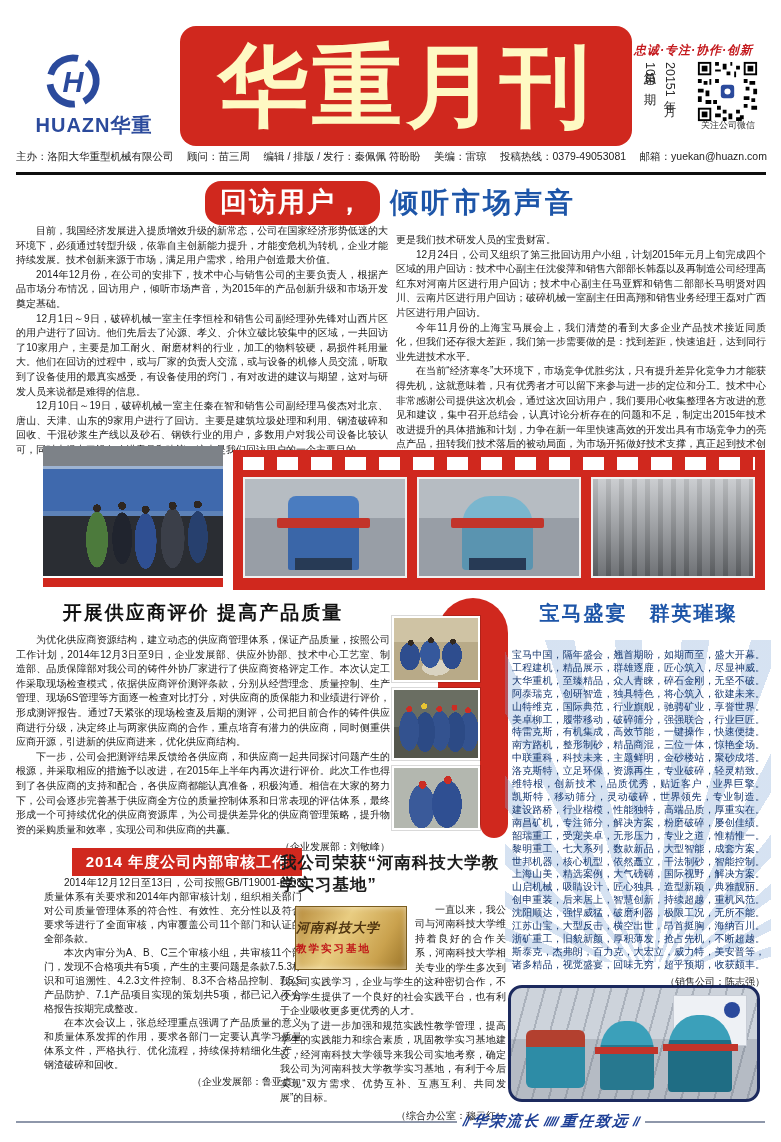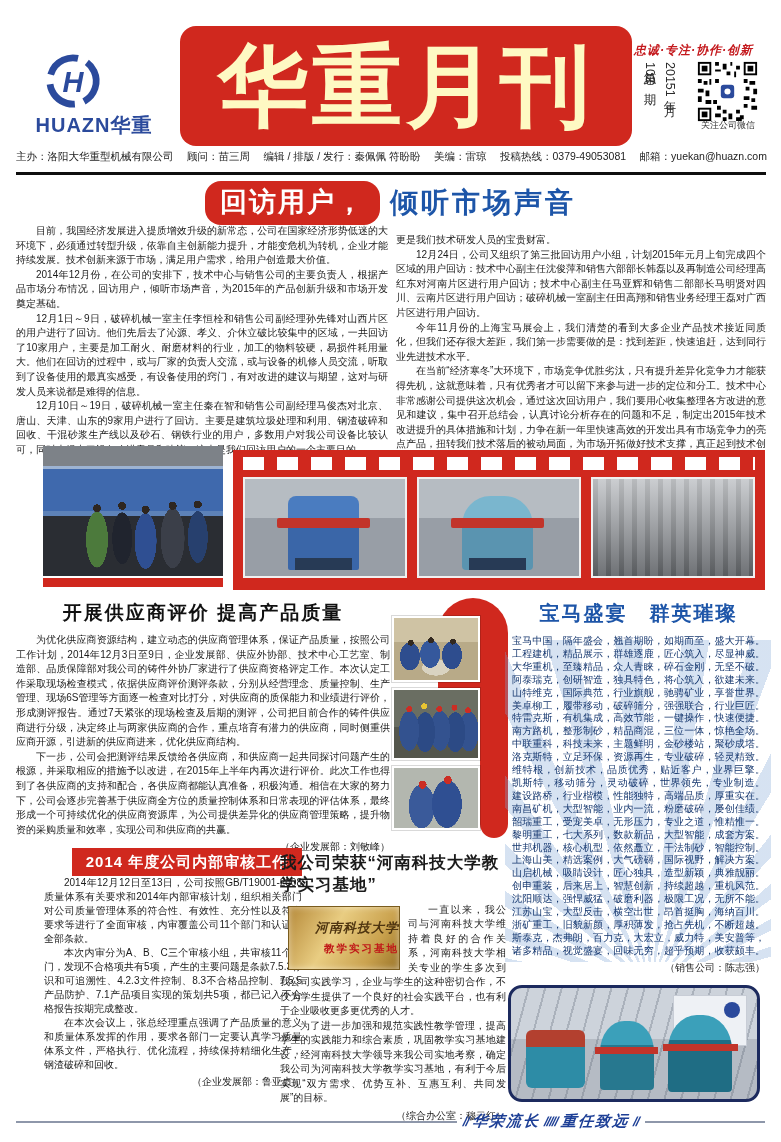"宝马盛宴 群英璀璨" .bmw-title { margin-bottom: 8px -> 22px }
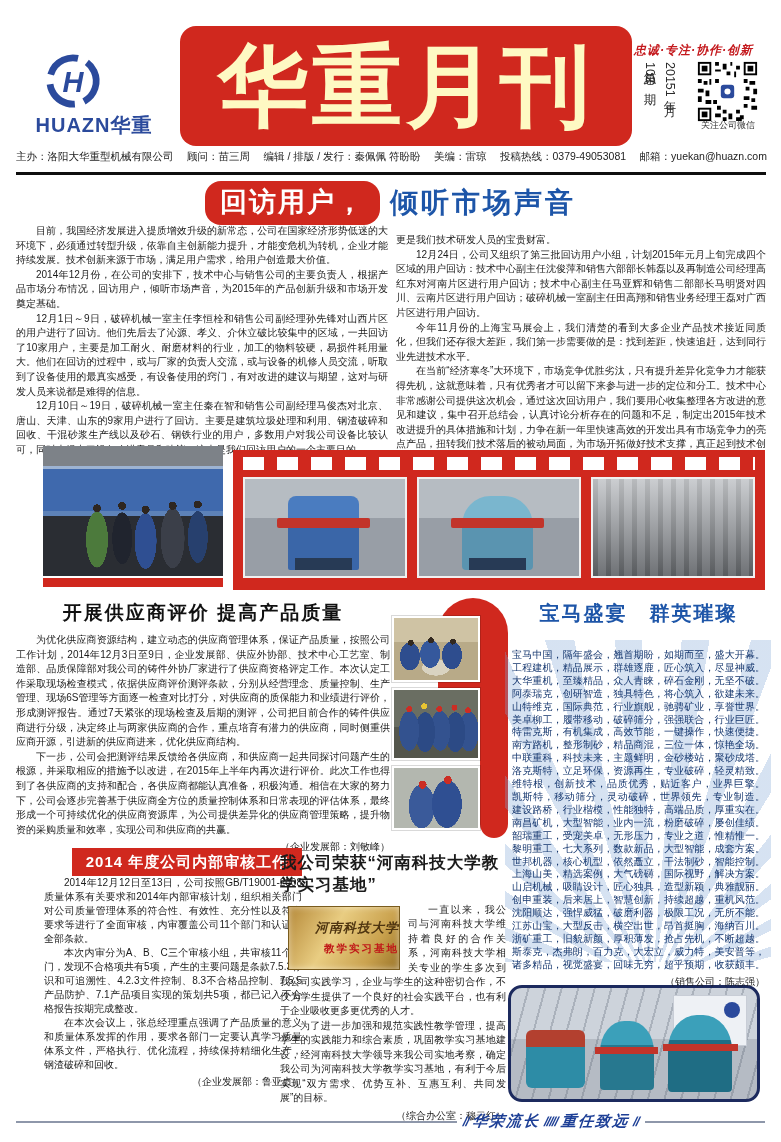"南昌矿机，大型智能，业内一流，粉磨破碎，屡创佳绩。" div.bmw-line { text: 大型智能，业内一流 -> 专注筛分，解决方案 }
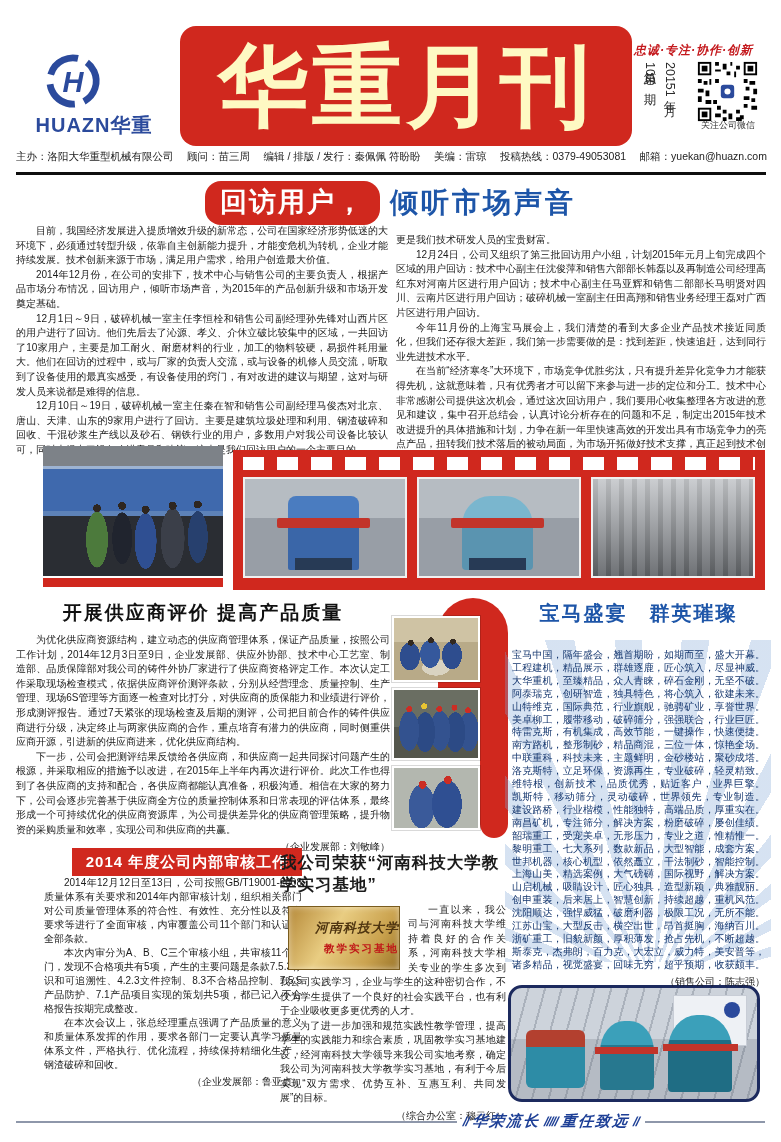"河南科技大学" .plaque { align-items: flex-end -> flex-start; margin: 3px 8px 2px 8px -> 3px 8px 2px 15px }
